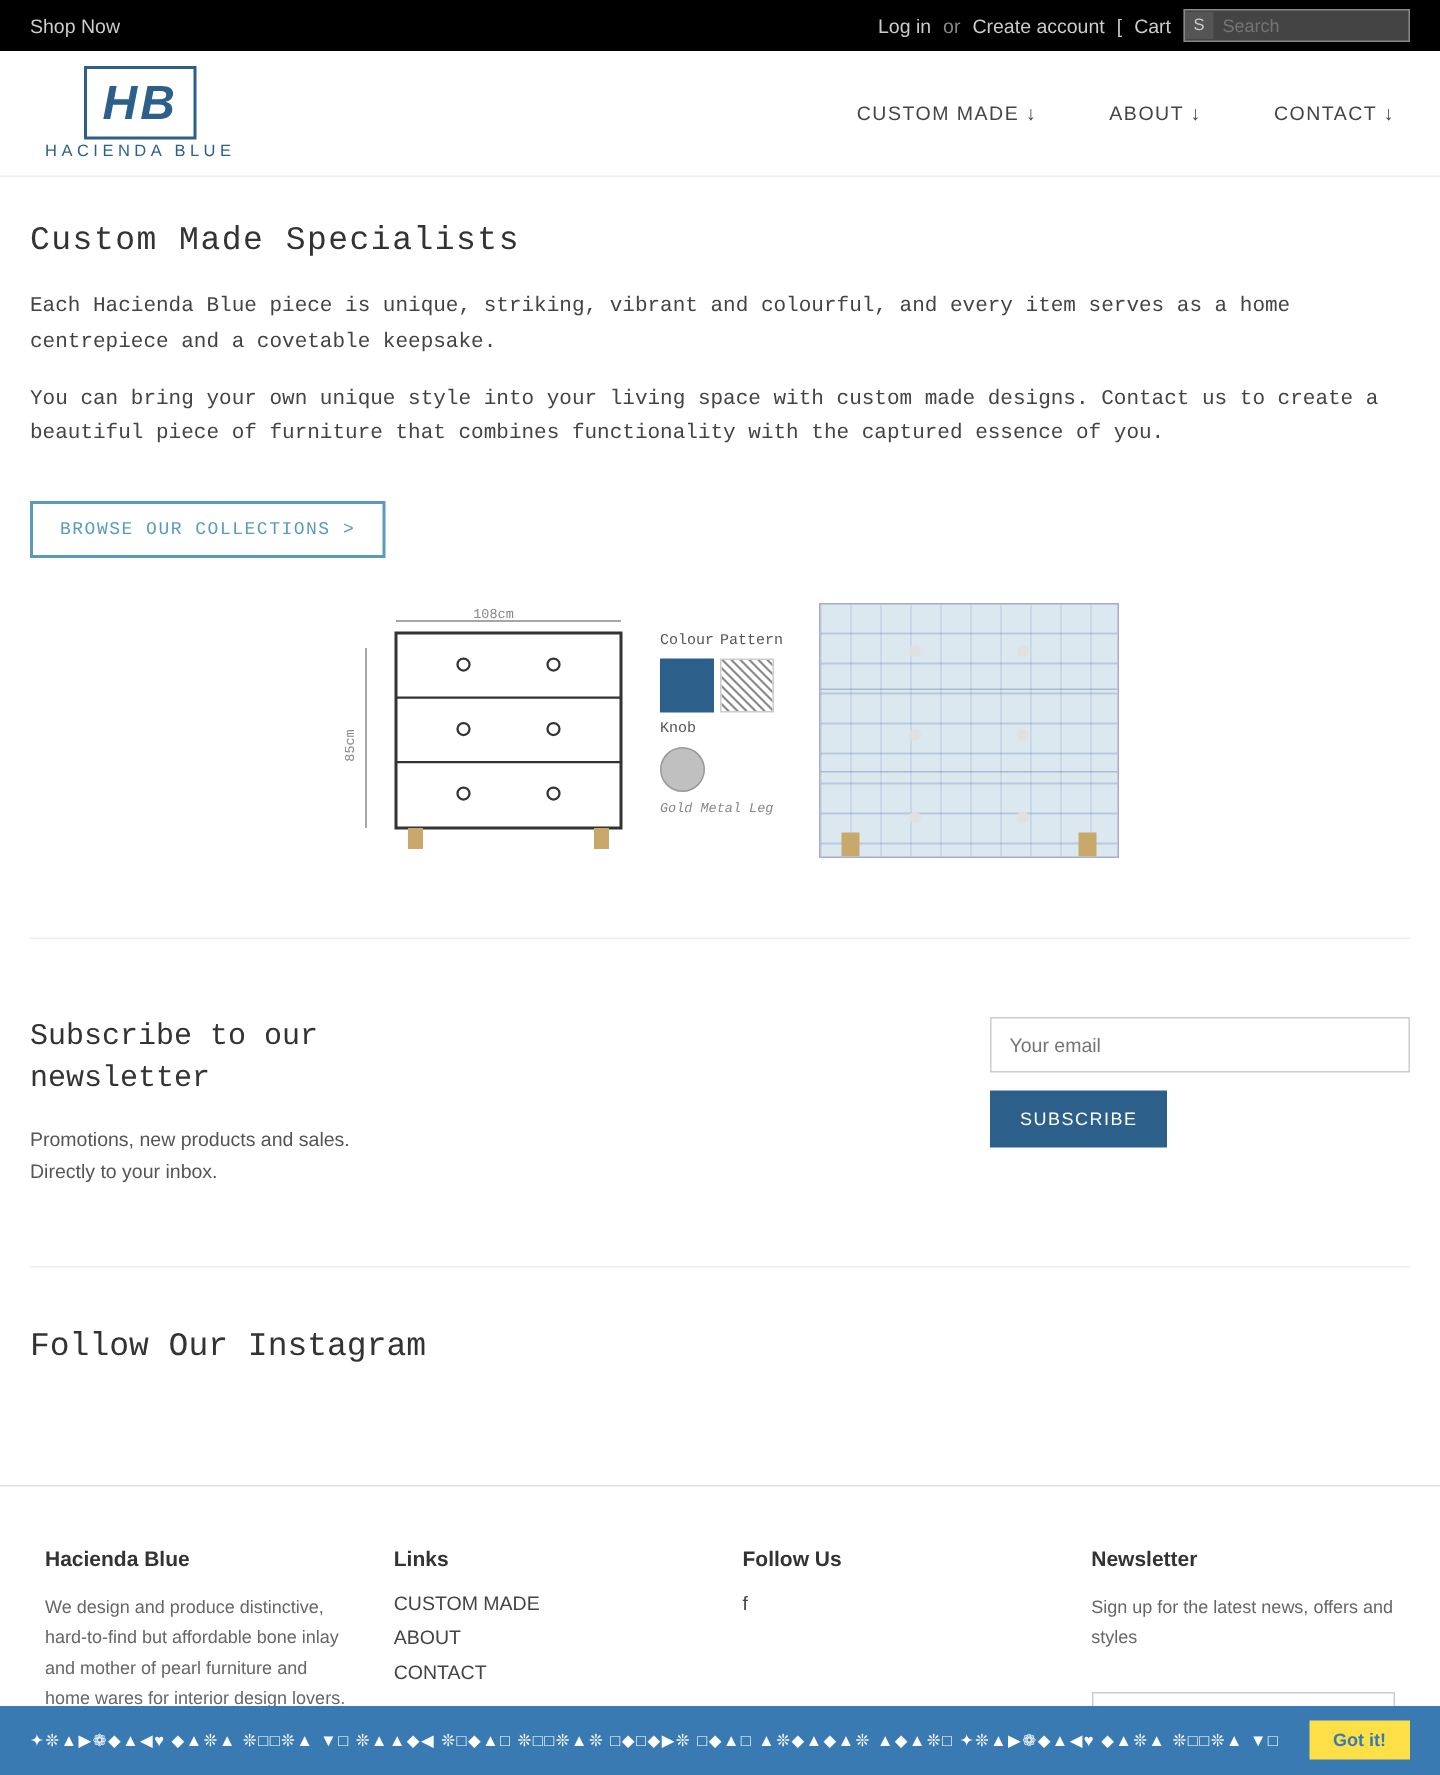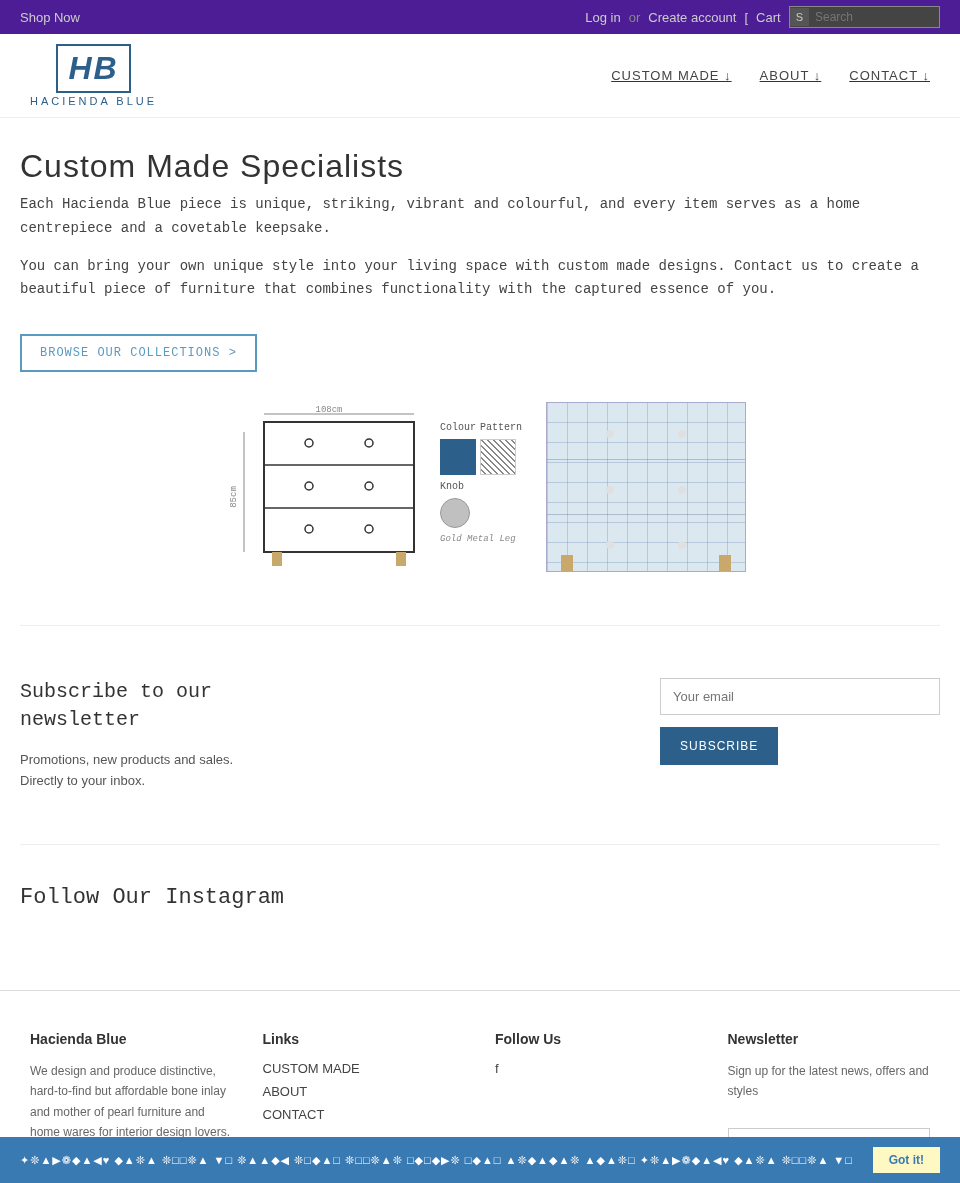"Shop Now" .top-bar { background: #4c1d95 -> #000000 }
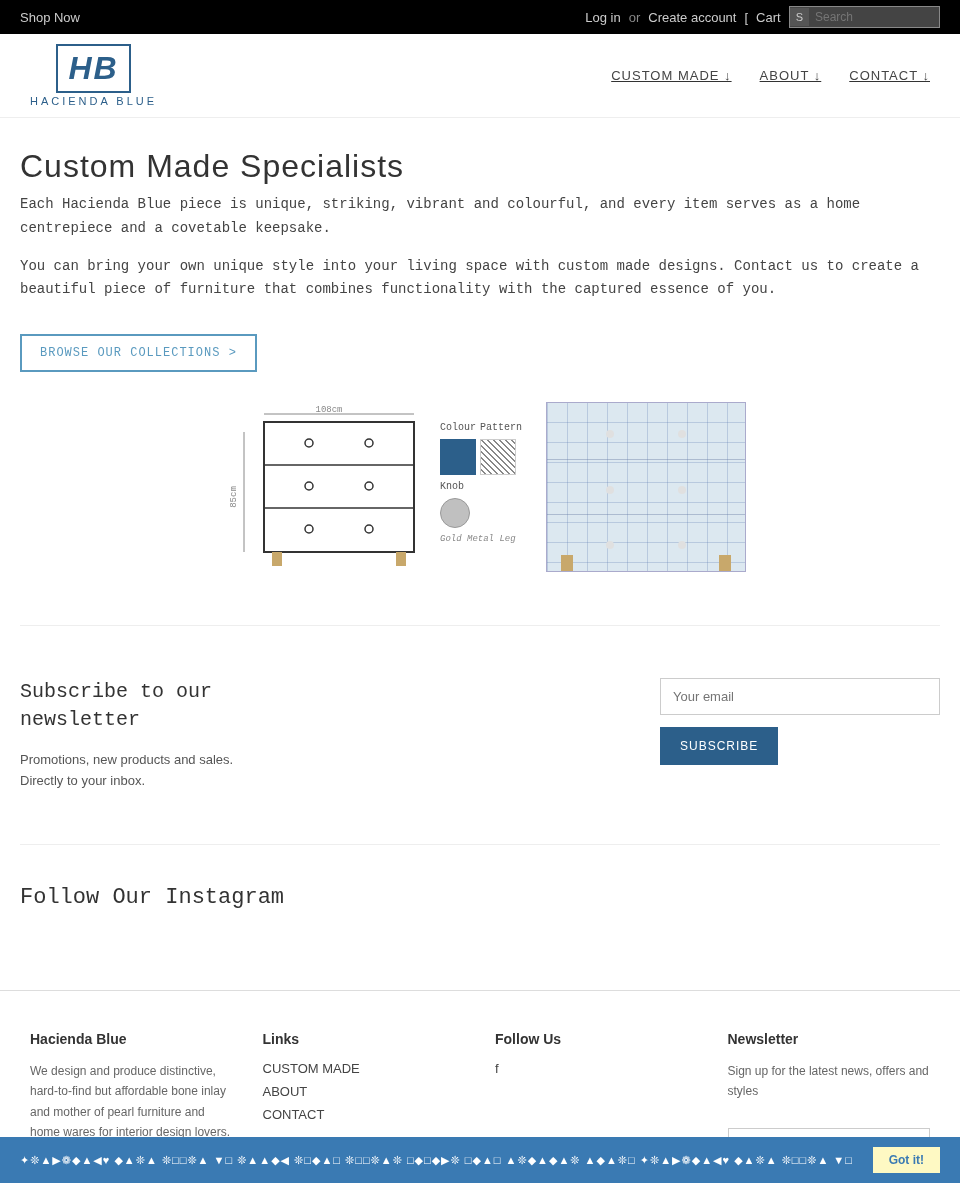"CUSTOM MADE ↓" .main-nav { gap: 28px -> 48px; text-decoration: underline -> none }
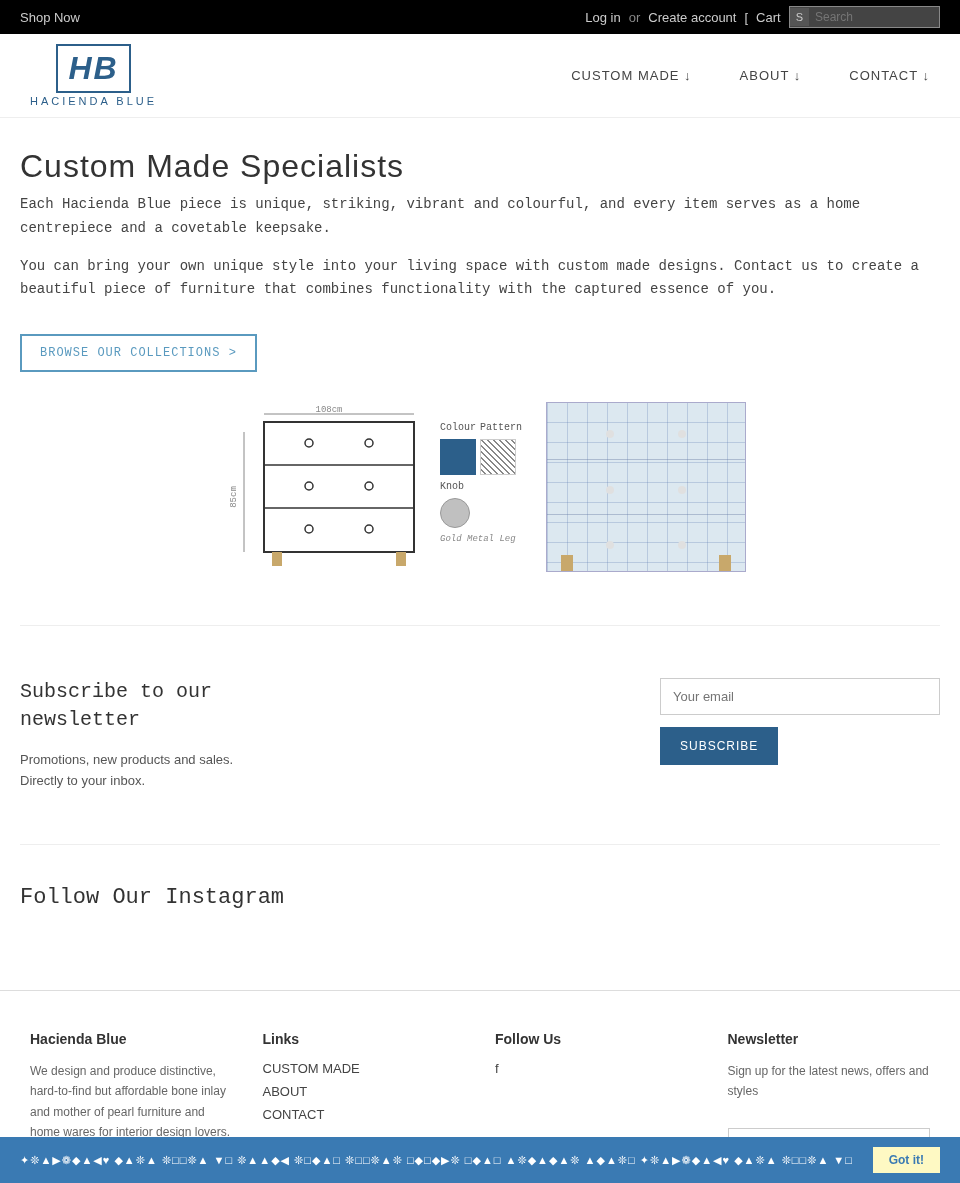"Custom Made Specialists" .page-title { font-family: Liberation Sans, sans-serif -> Liberation Mono, monospace; font-size: 32px -> 22px; margin-bottom: 8px -> 20px }
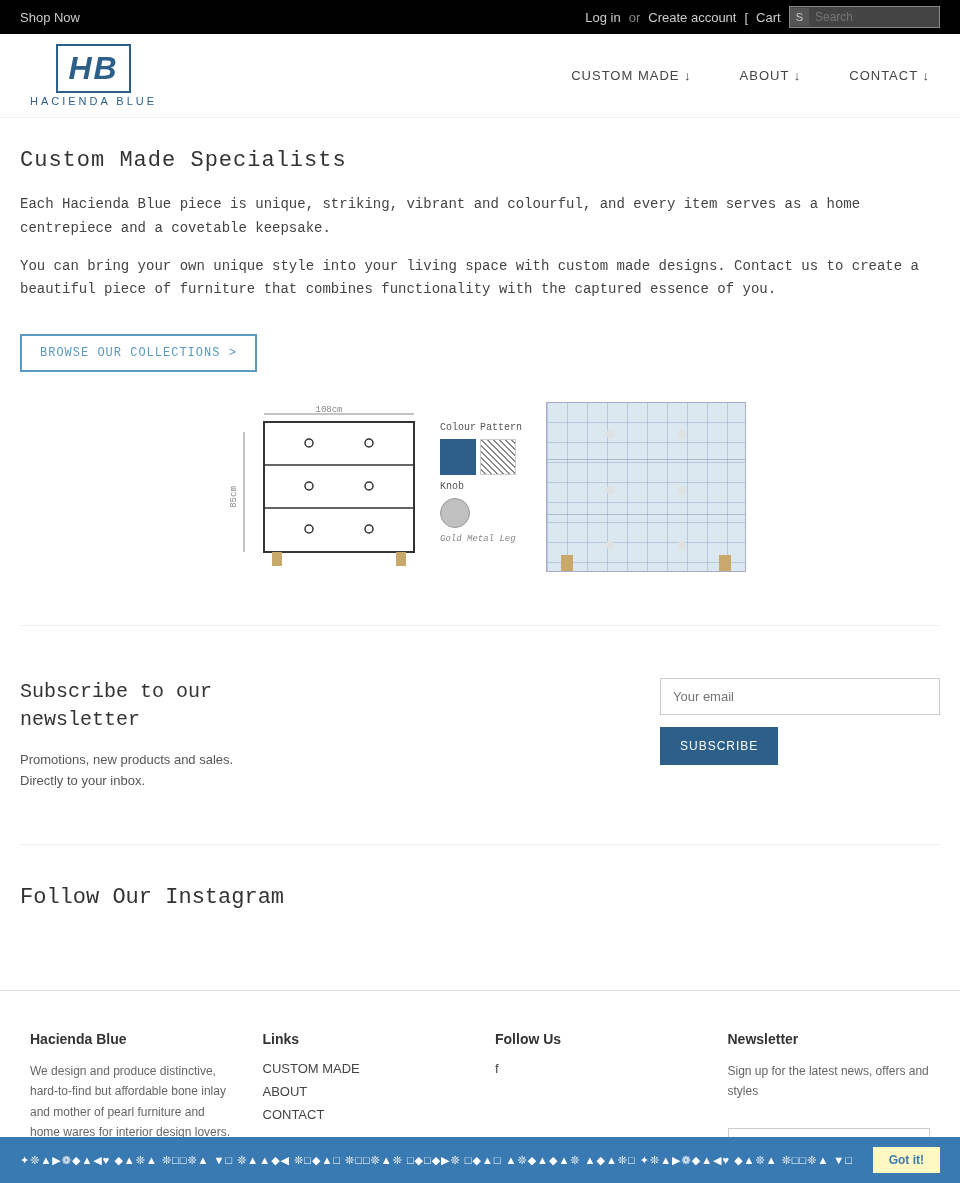"Got it!" .got-it-btn { background: #fef9c3 -> #fde047 }
